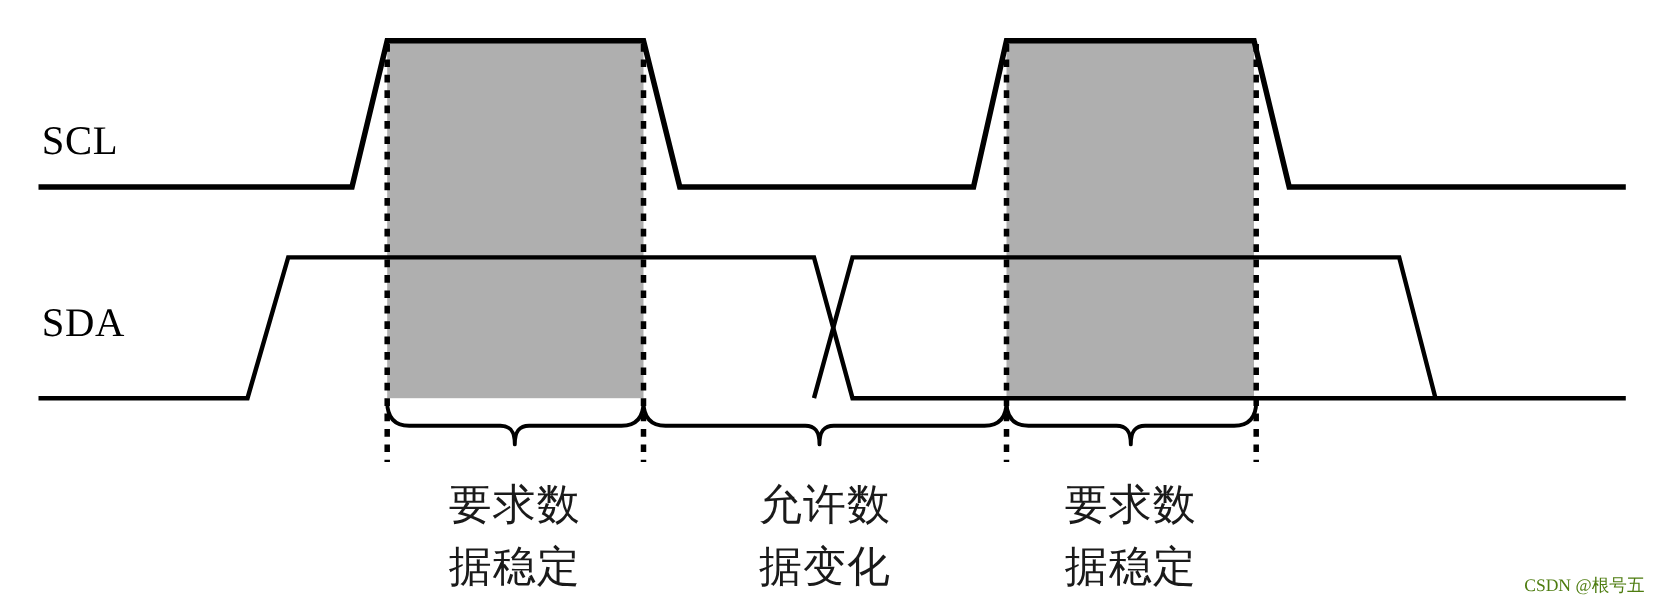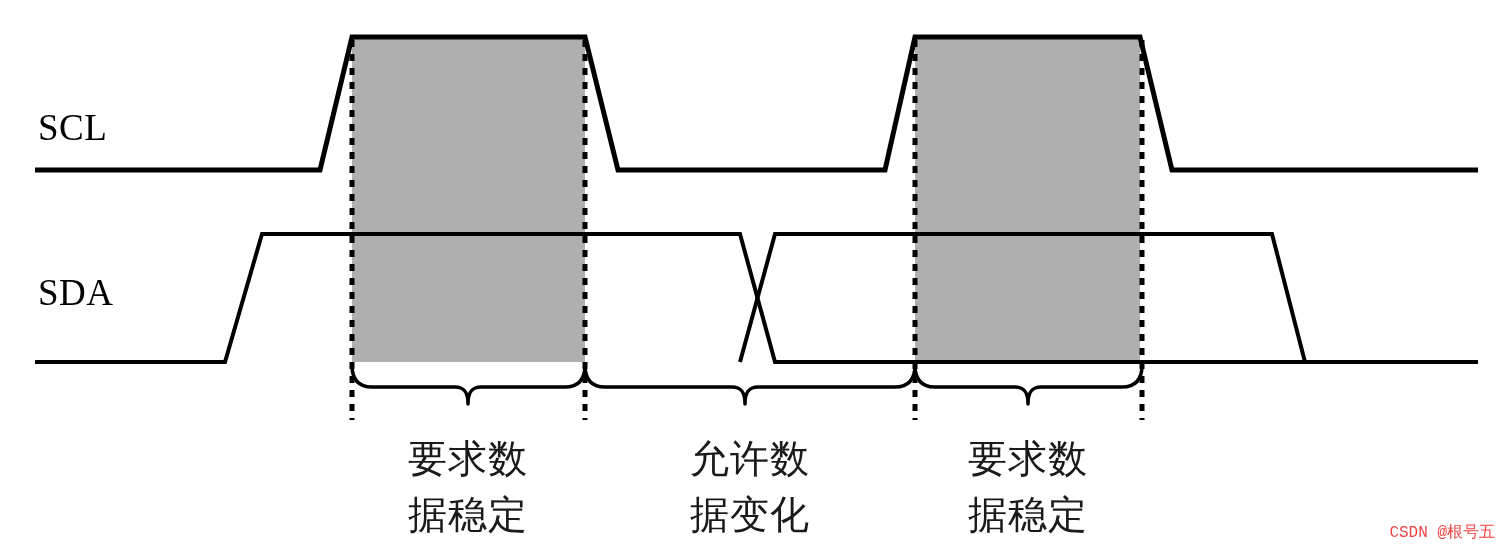"CSDN @根号五" .watermark { color: #ef4444 -> #4d7c0f; font-family: Liberation Mono, monospace -> Liberation Serif, serif }
